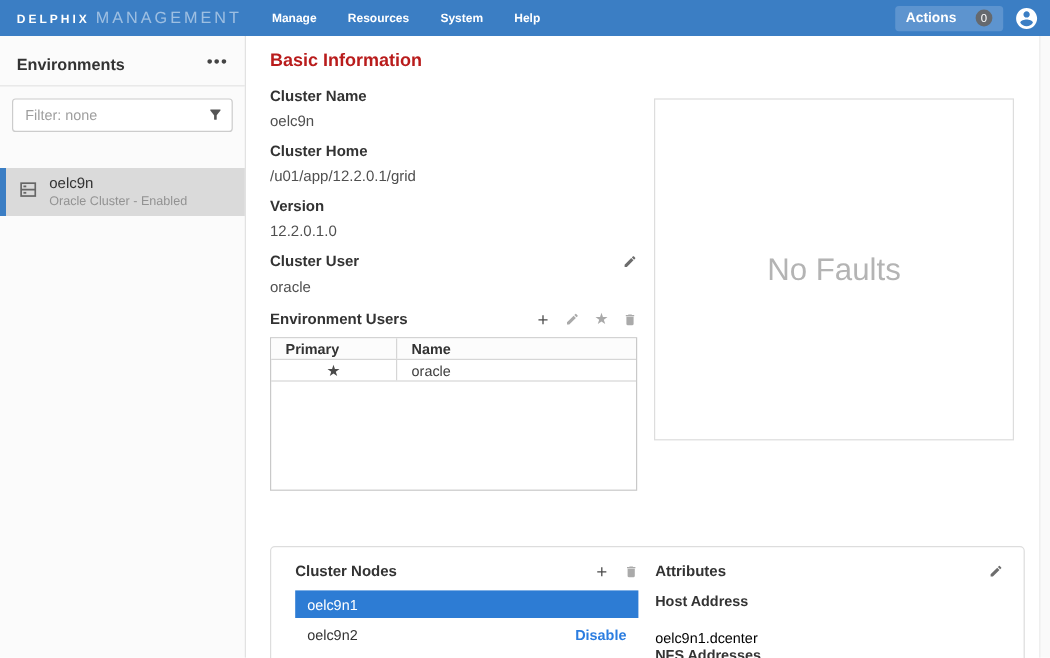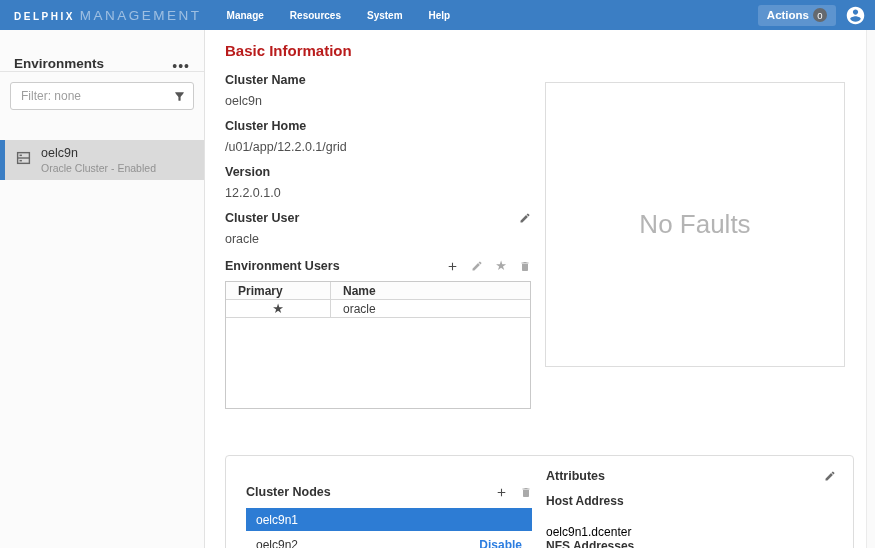"Actions" .actions-btn { gap: 4px -> 16px }
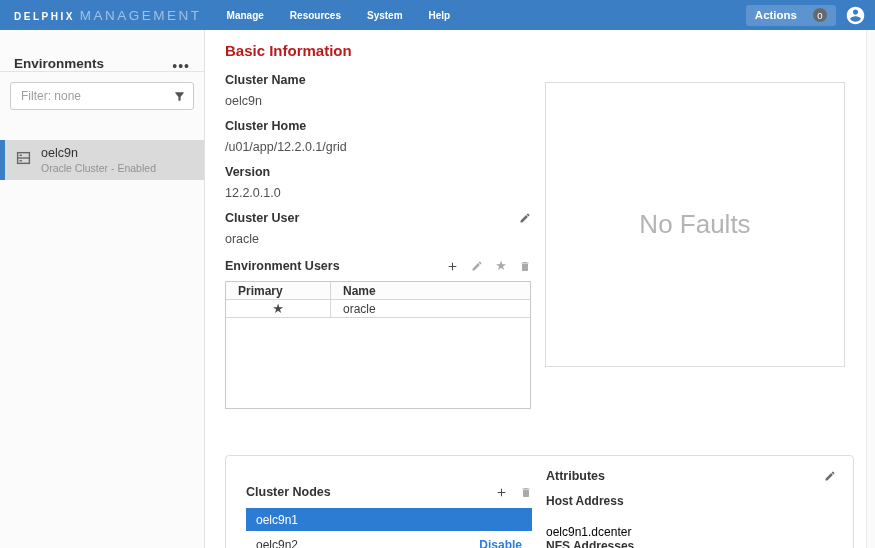"Environments" .sidebar-header { align-items: flex-end -> flex-start; padding: 0 14px -> 16px 14px }
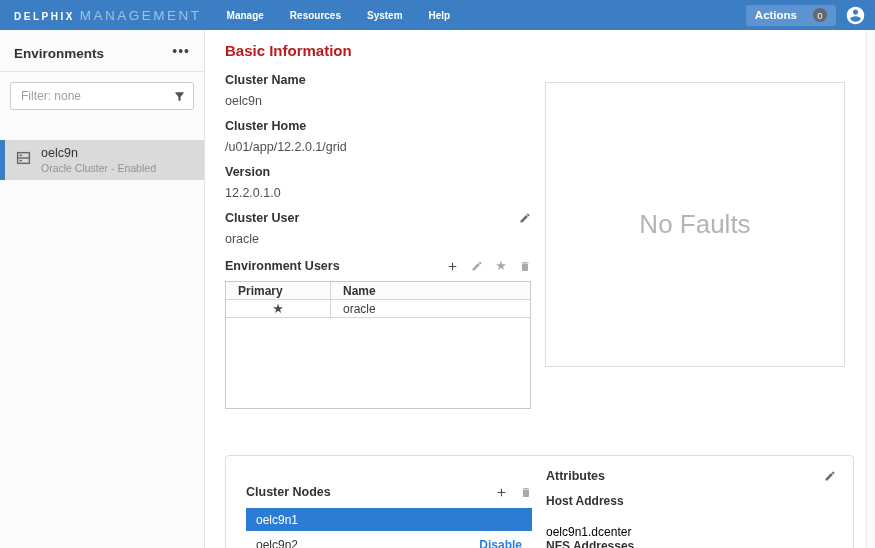"Cluster Nodes" div.section-header { margin-top: 16px -> 0 }
